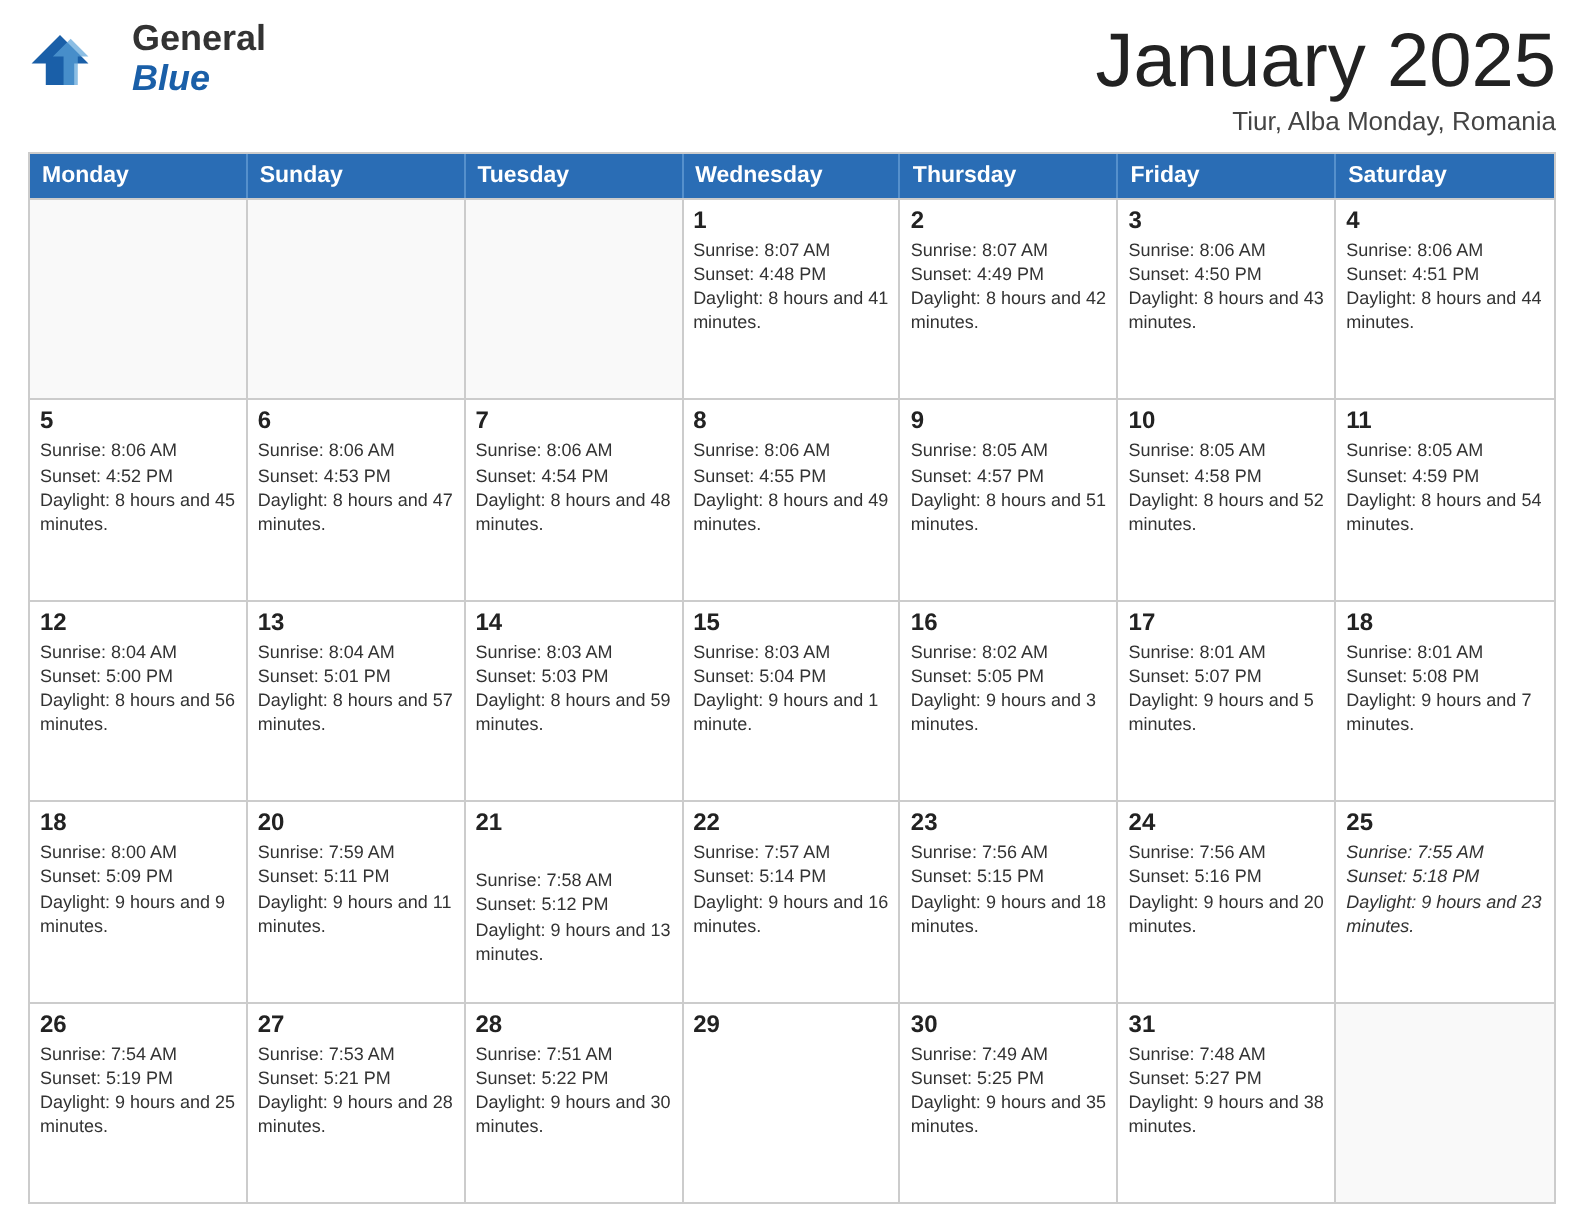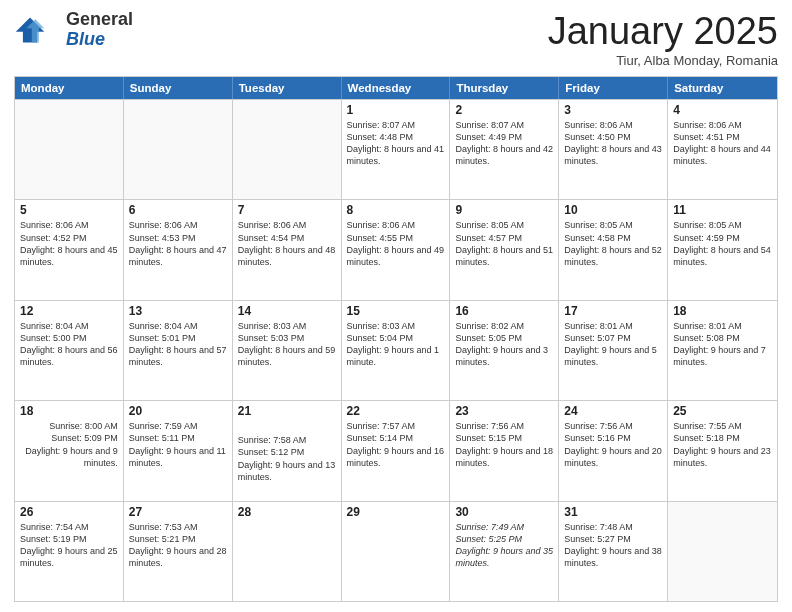"Sunrise: 8:00 AM" div.cell-text { text-align: right -> none }
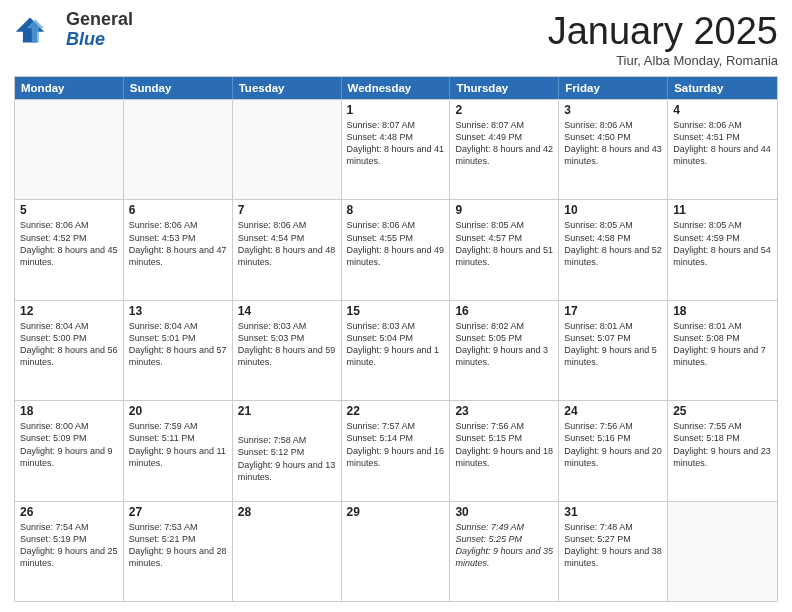"Sunrise: 7:55 AM" div.cell-text { font-style: none -> italic }
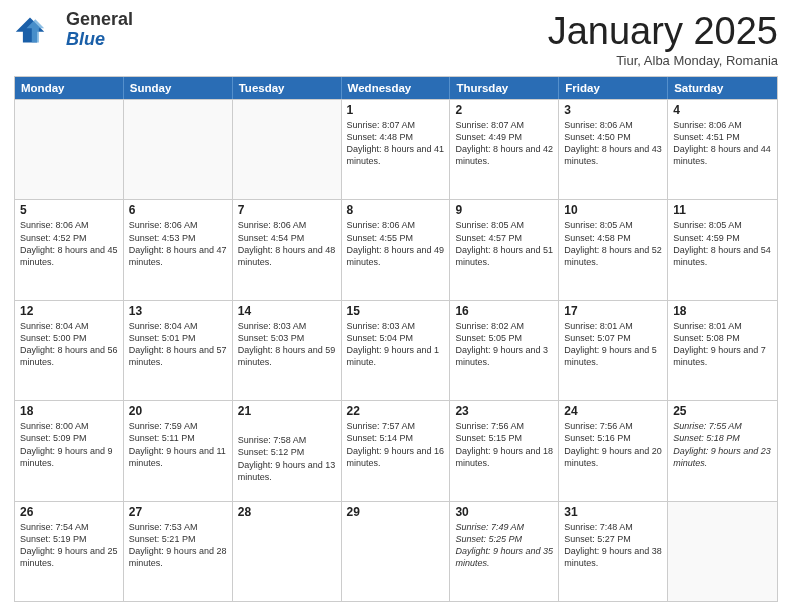"Sunrise: 7:51 AM" div.cell-text { html: none -> <div>Sunrise: 7:51 AM Sunset: 5:22 PM Daylight: 9 hours and 30 minutes.</div> }
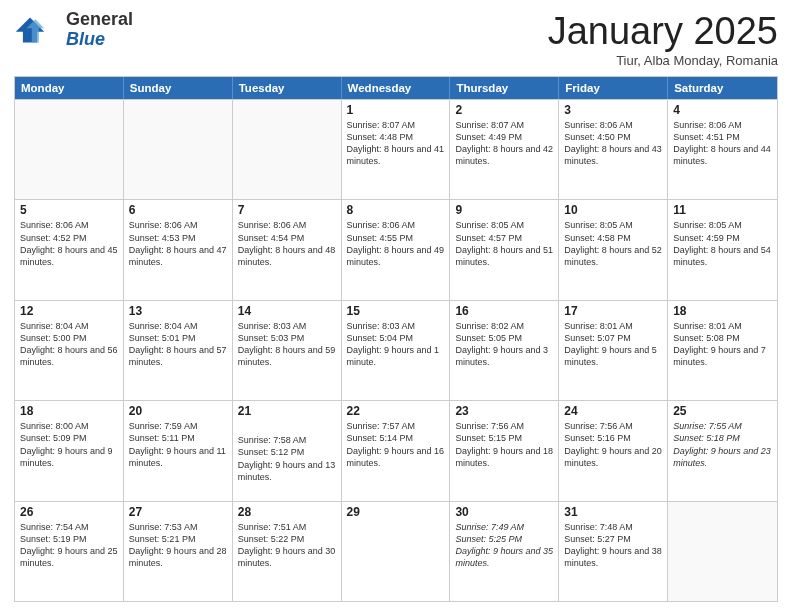"Sunrise: 7:49 AM" div.cell-text { font-style: italic -> none }
